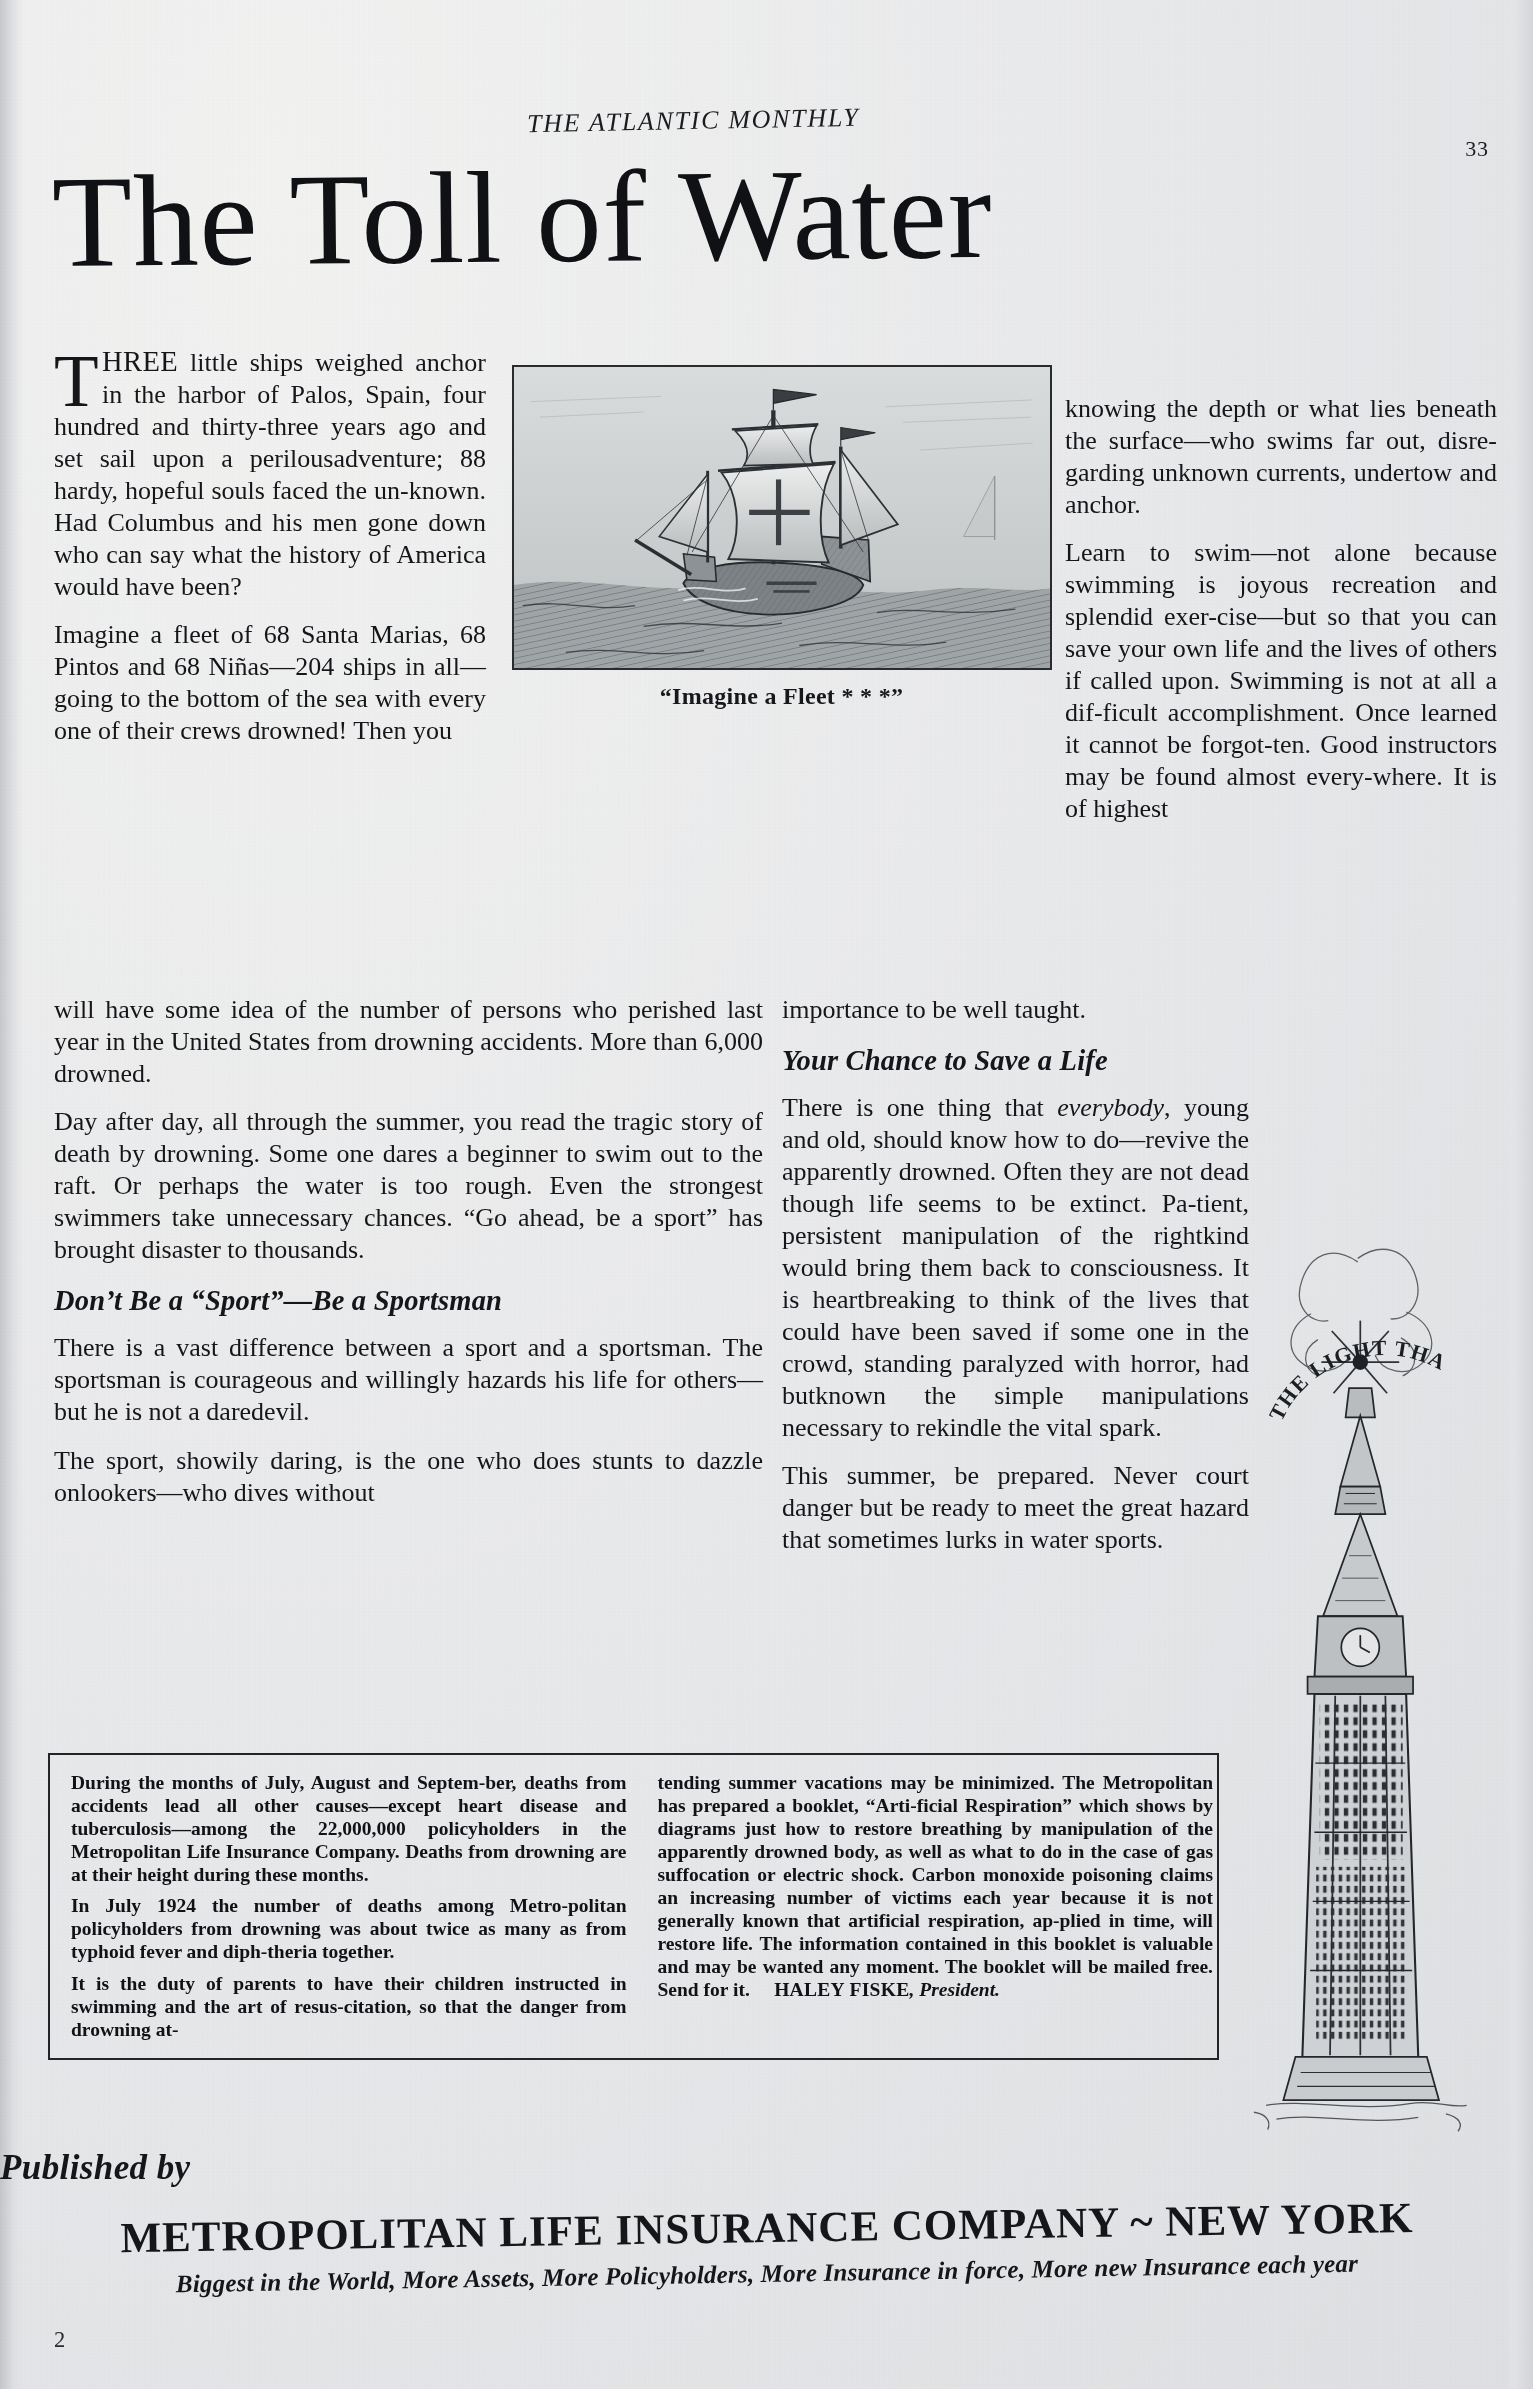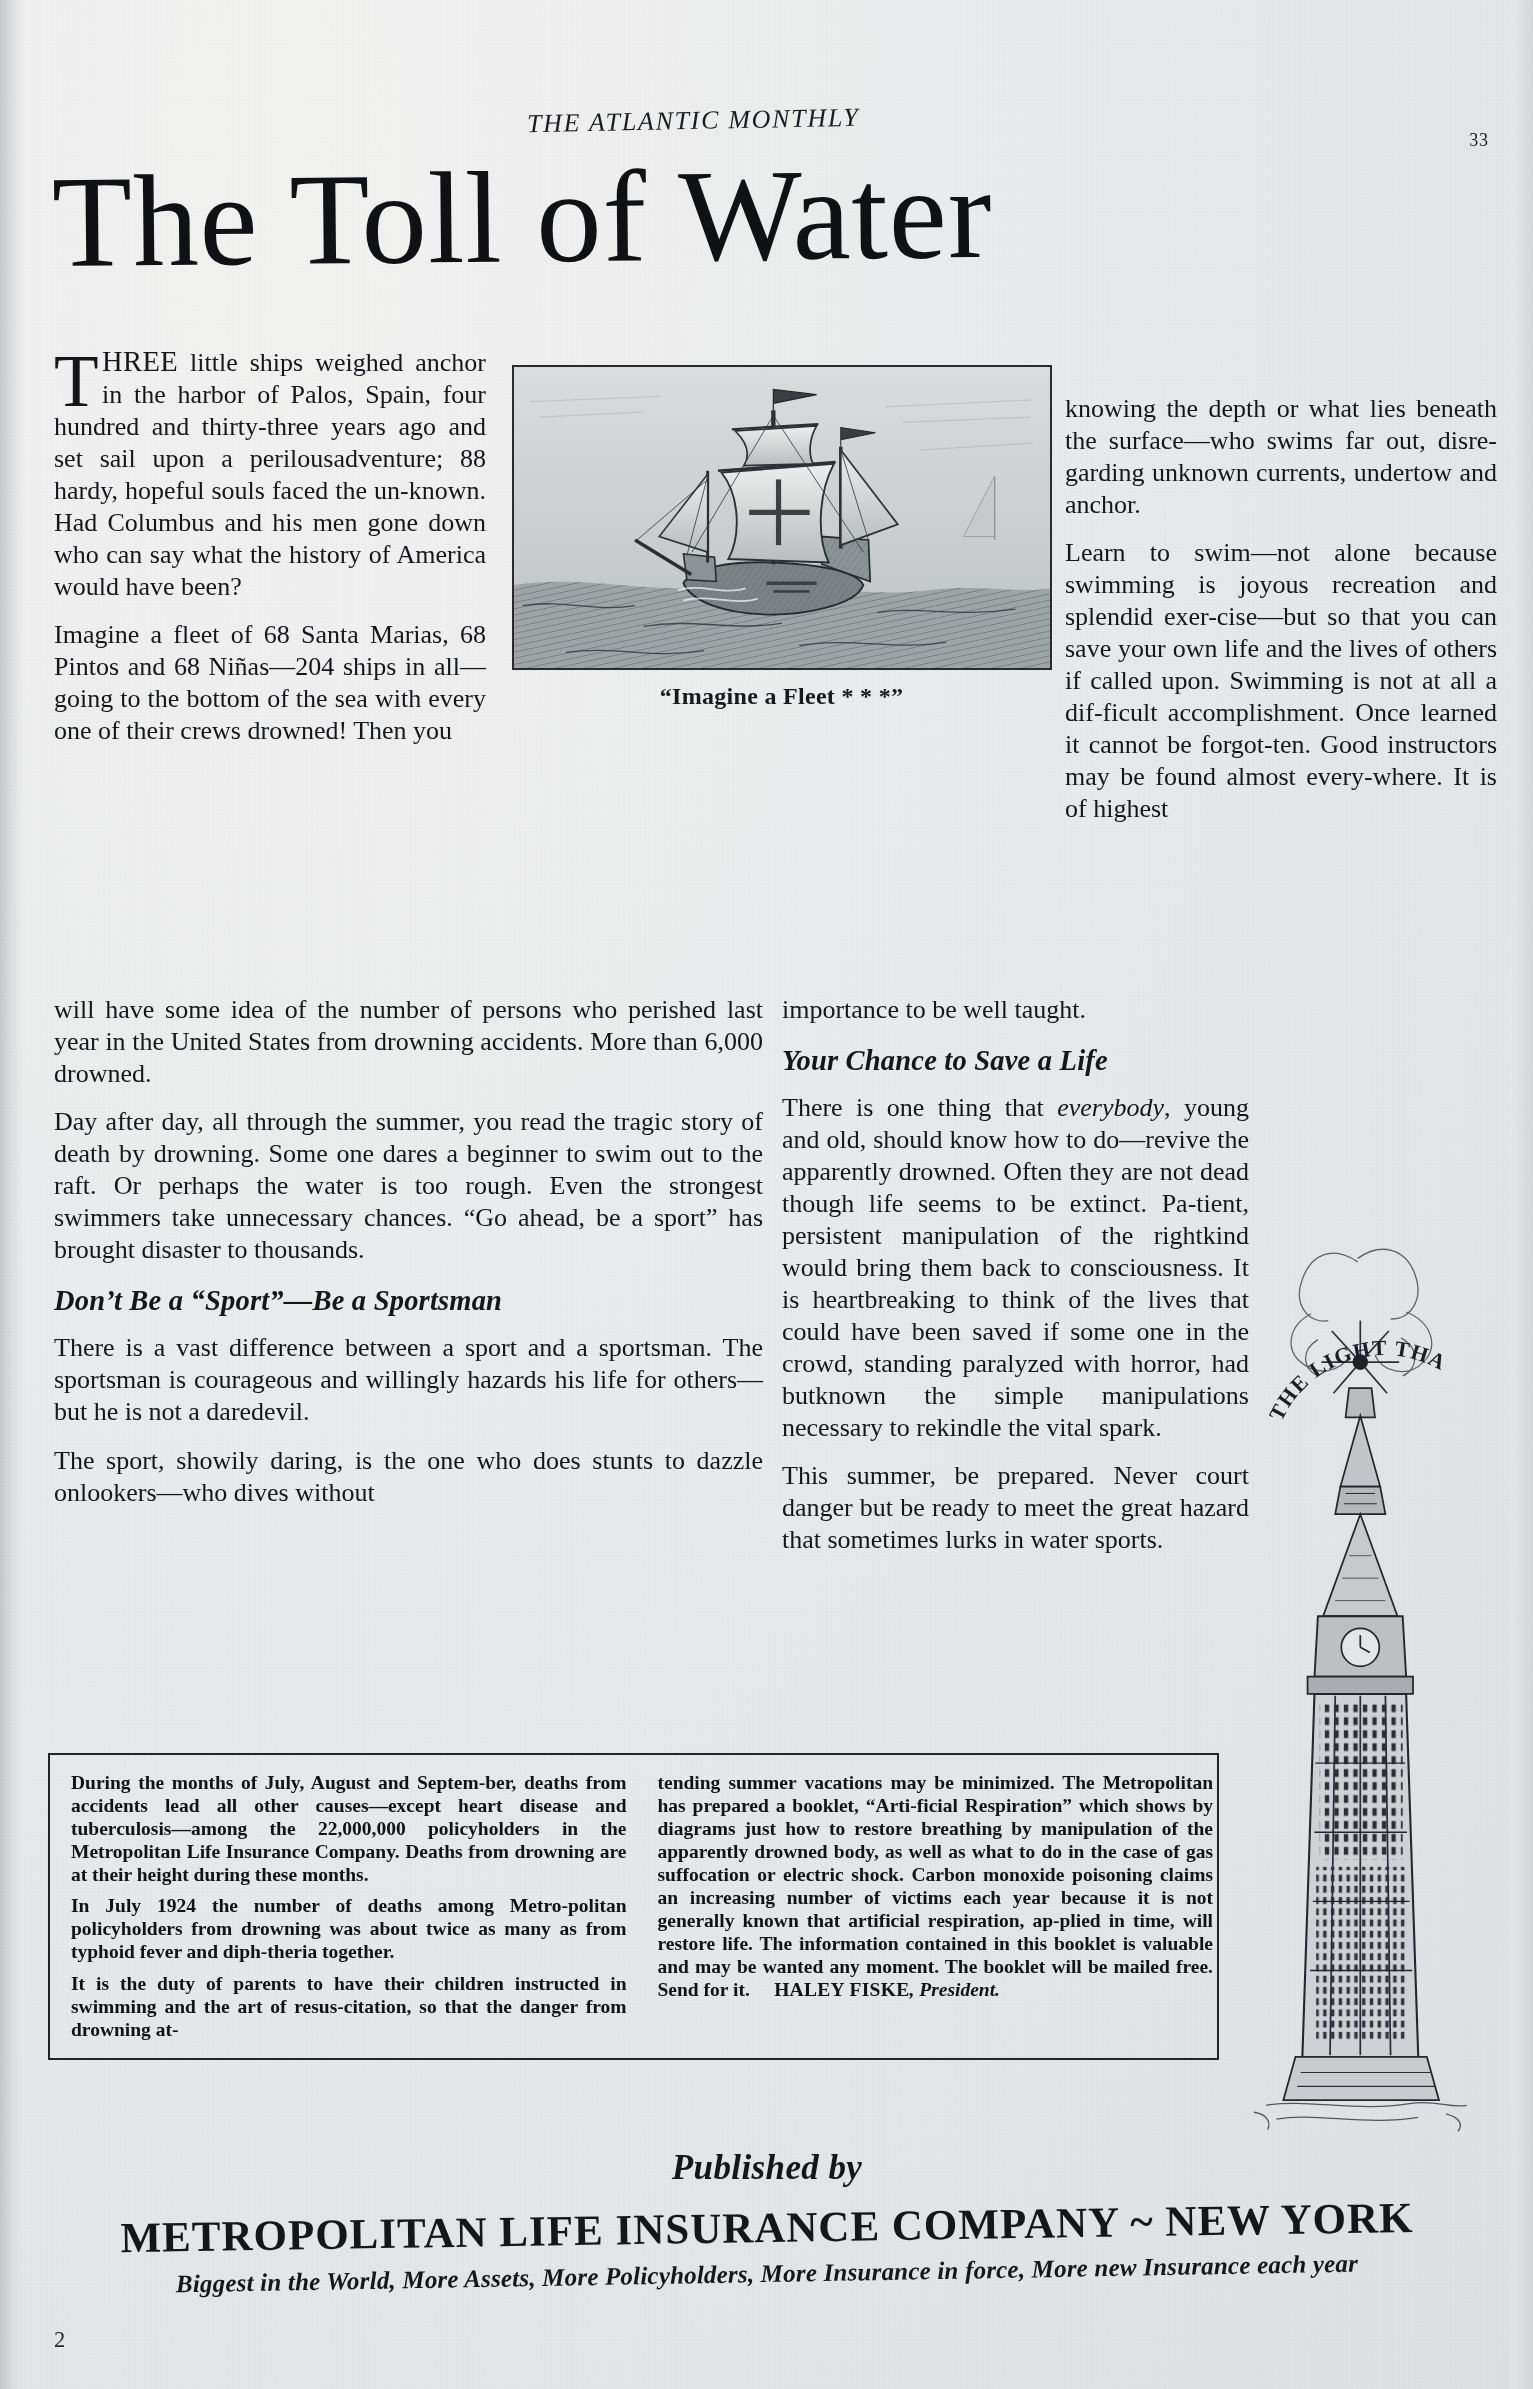"33" .folio-top { font-size: 18px -> 22px; top: 130px -> 136px }
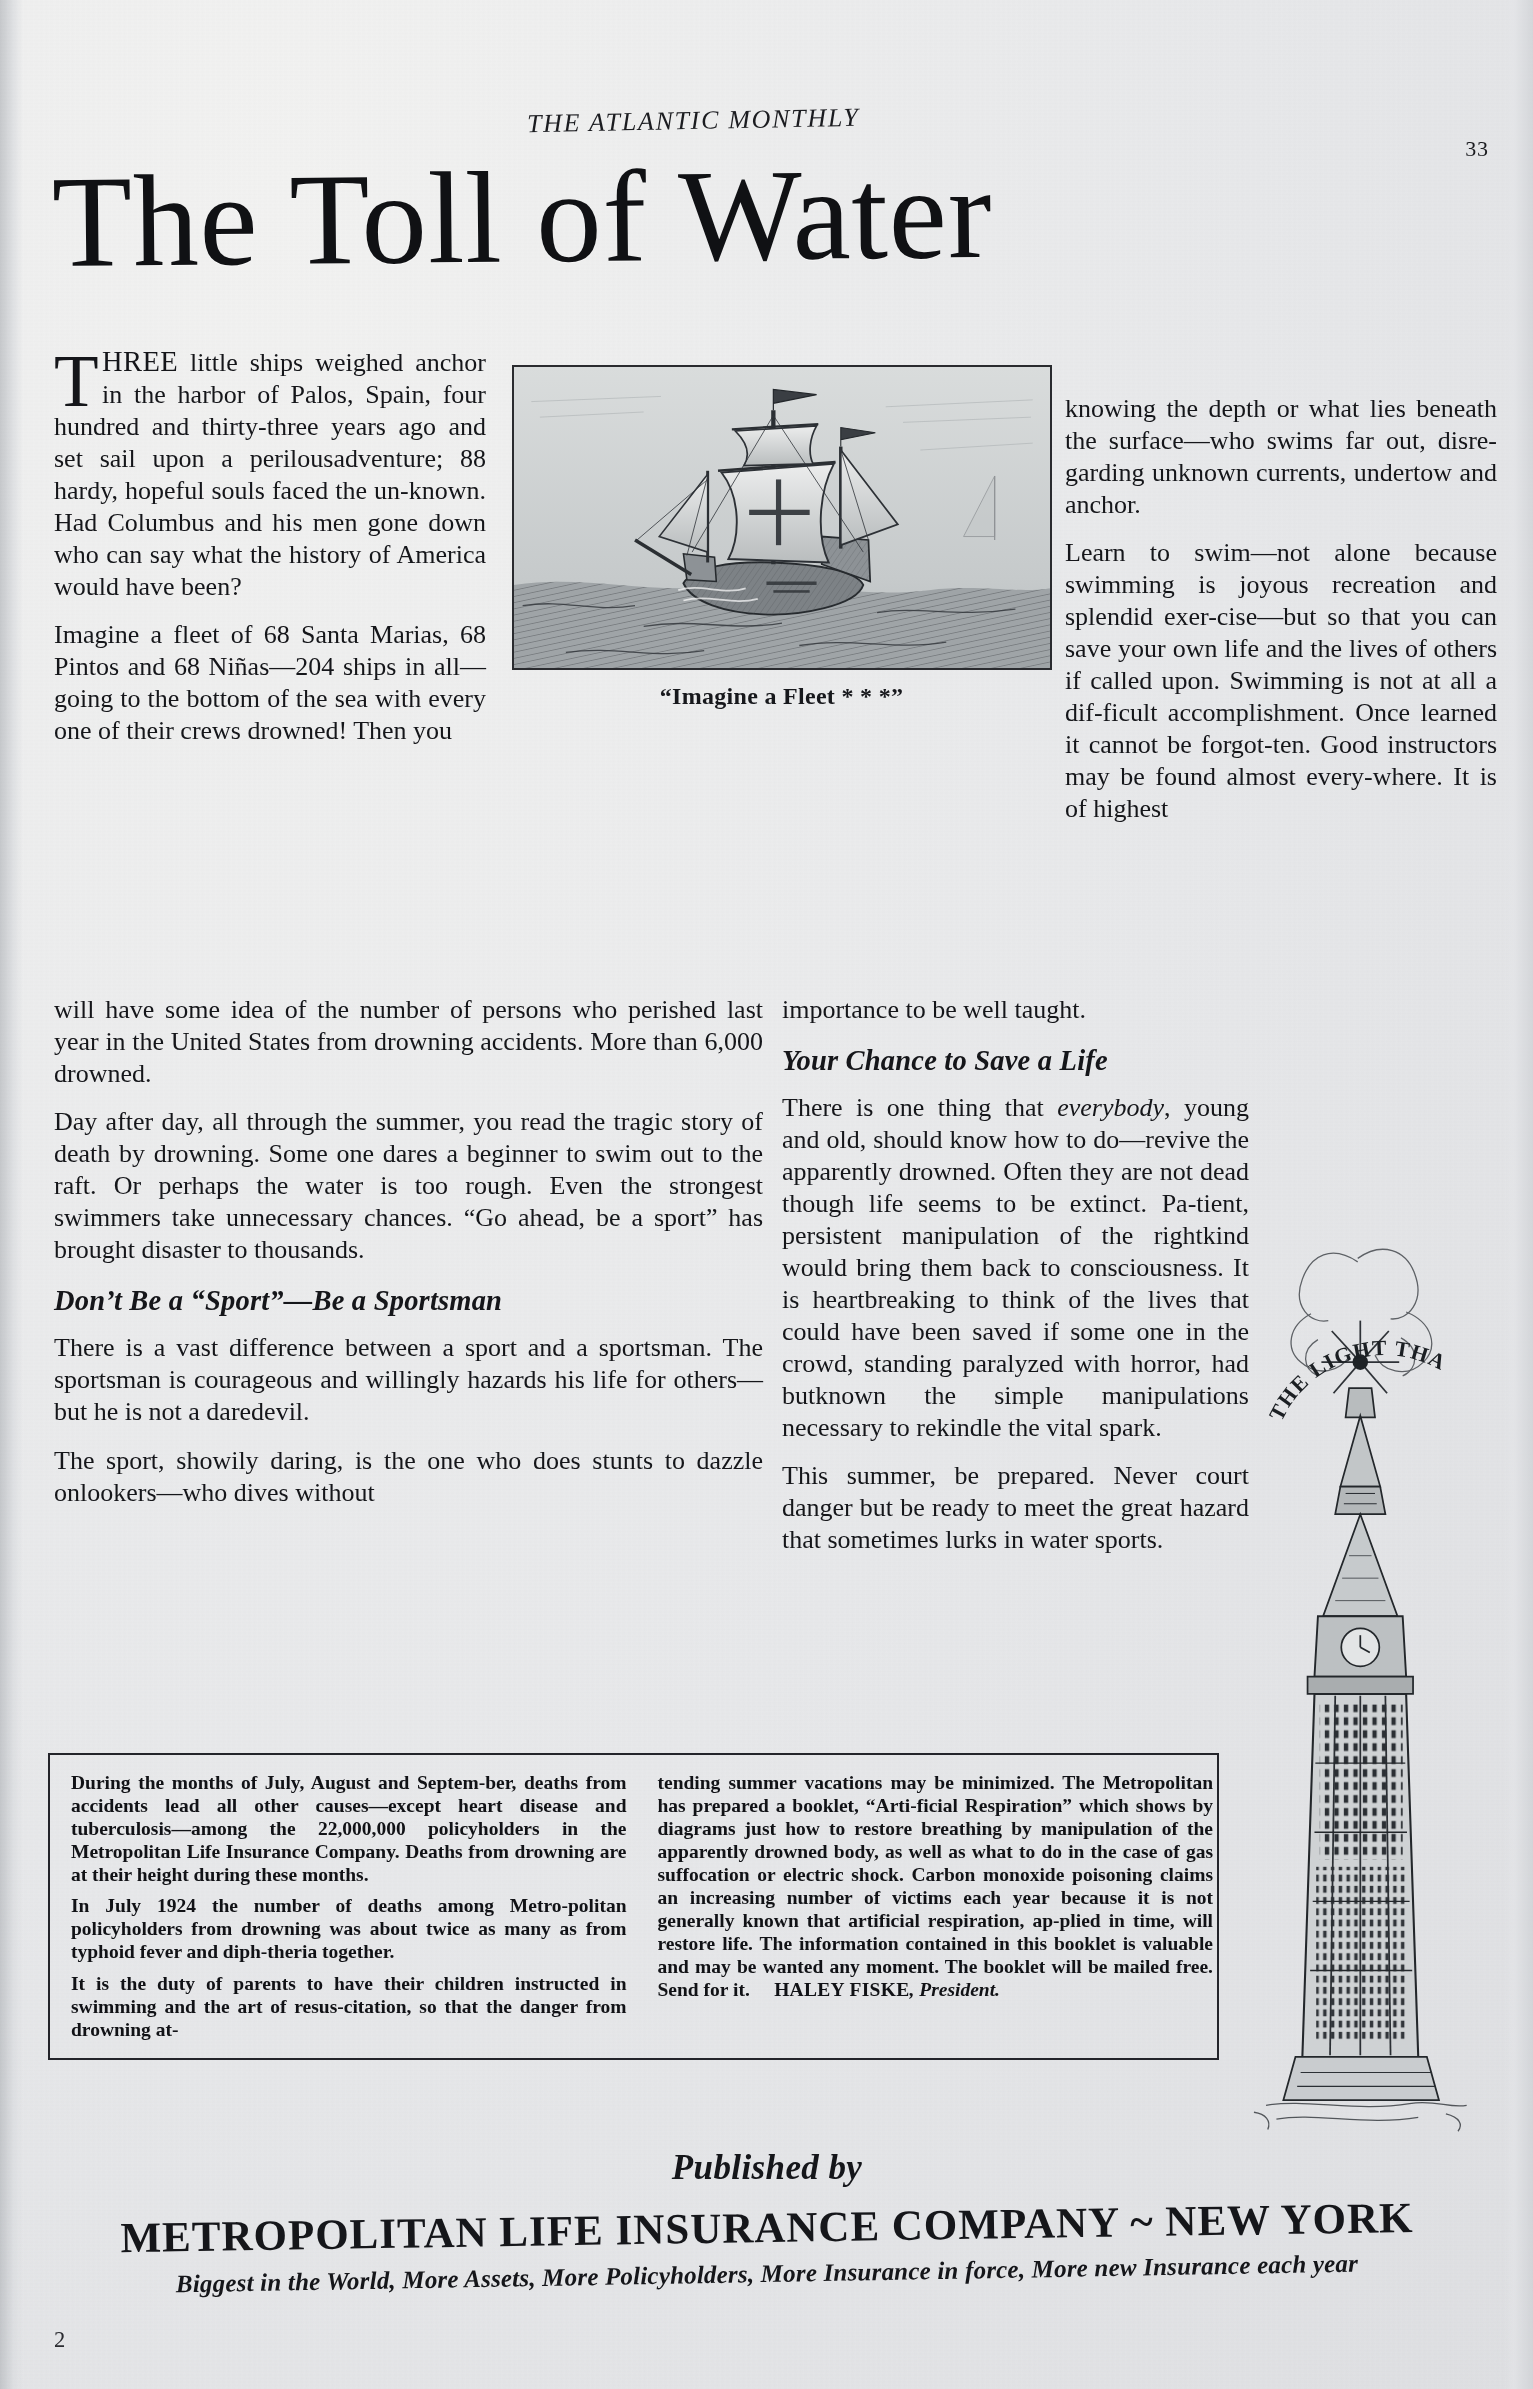"Published by" .pubby { text-align: center -> none }
